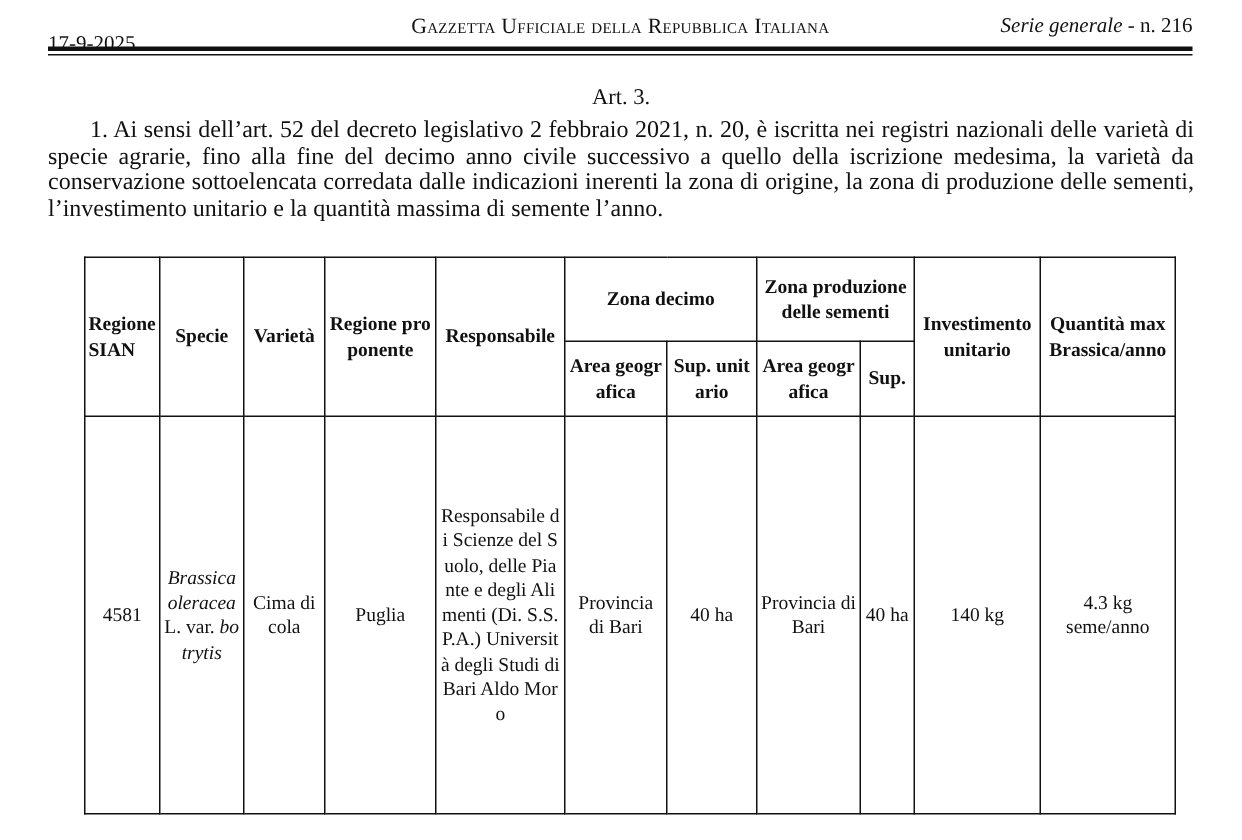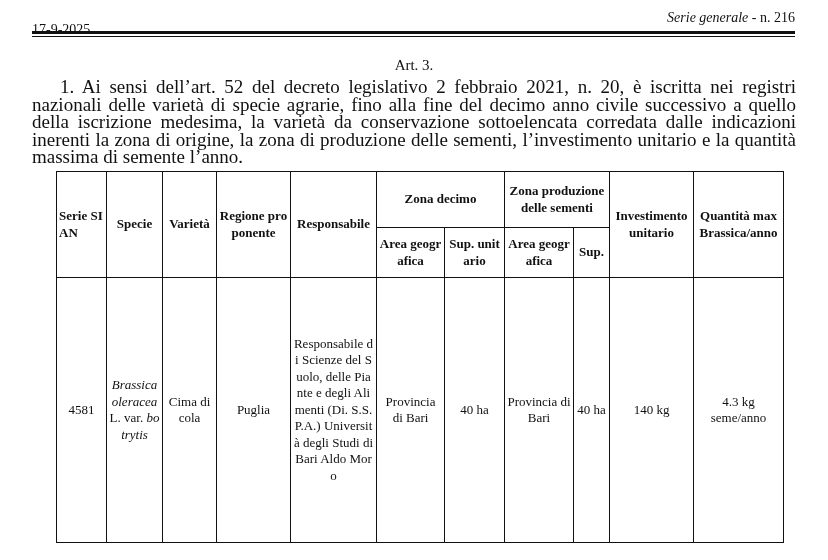"Gazzetta Ufficiale della Repubblica" span.title { html: none -> <span>Gazzetta Ufficiale della Repubblica Italiana</span> }
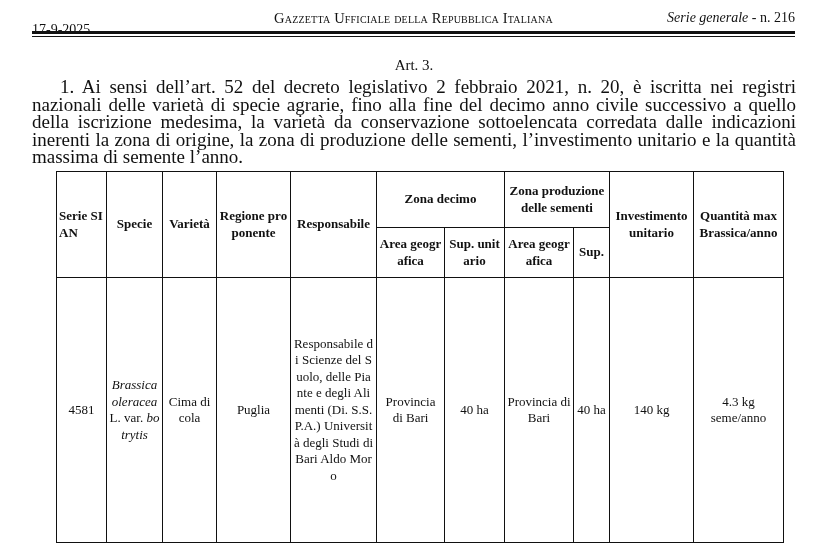"1. Ai sensi dell’art. 52" .para { font-size: 19px -> 16px }
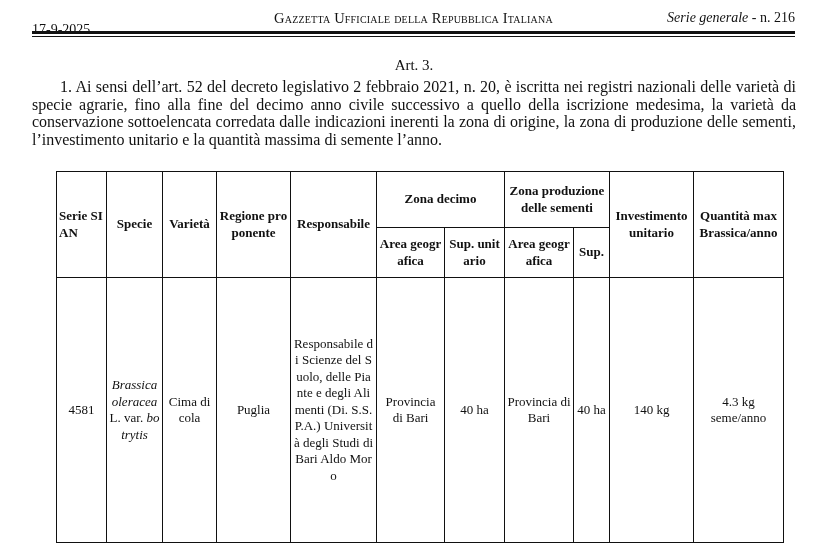"Serie SIAN" th.left { text: Serie -> Regione }
